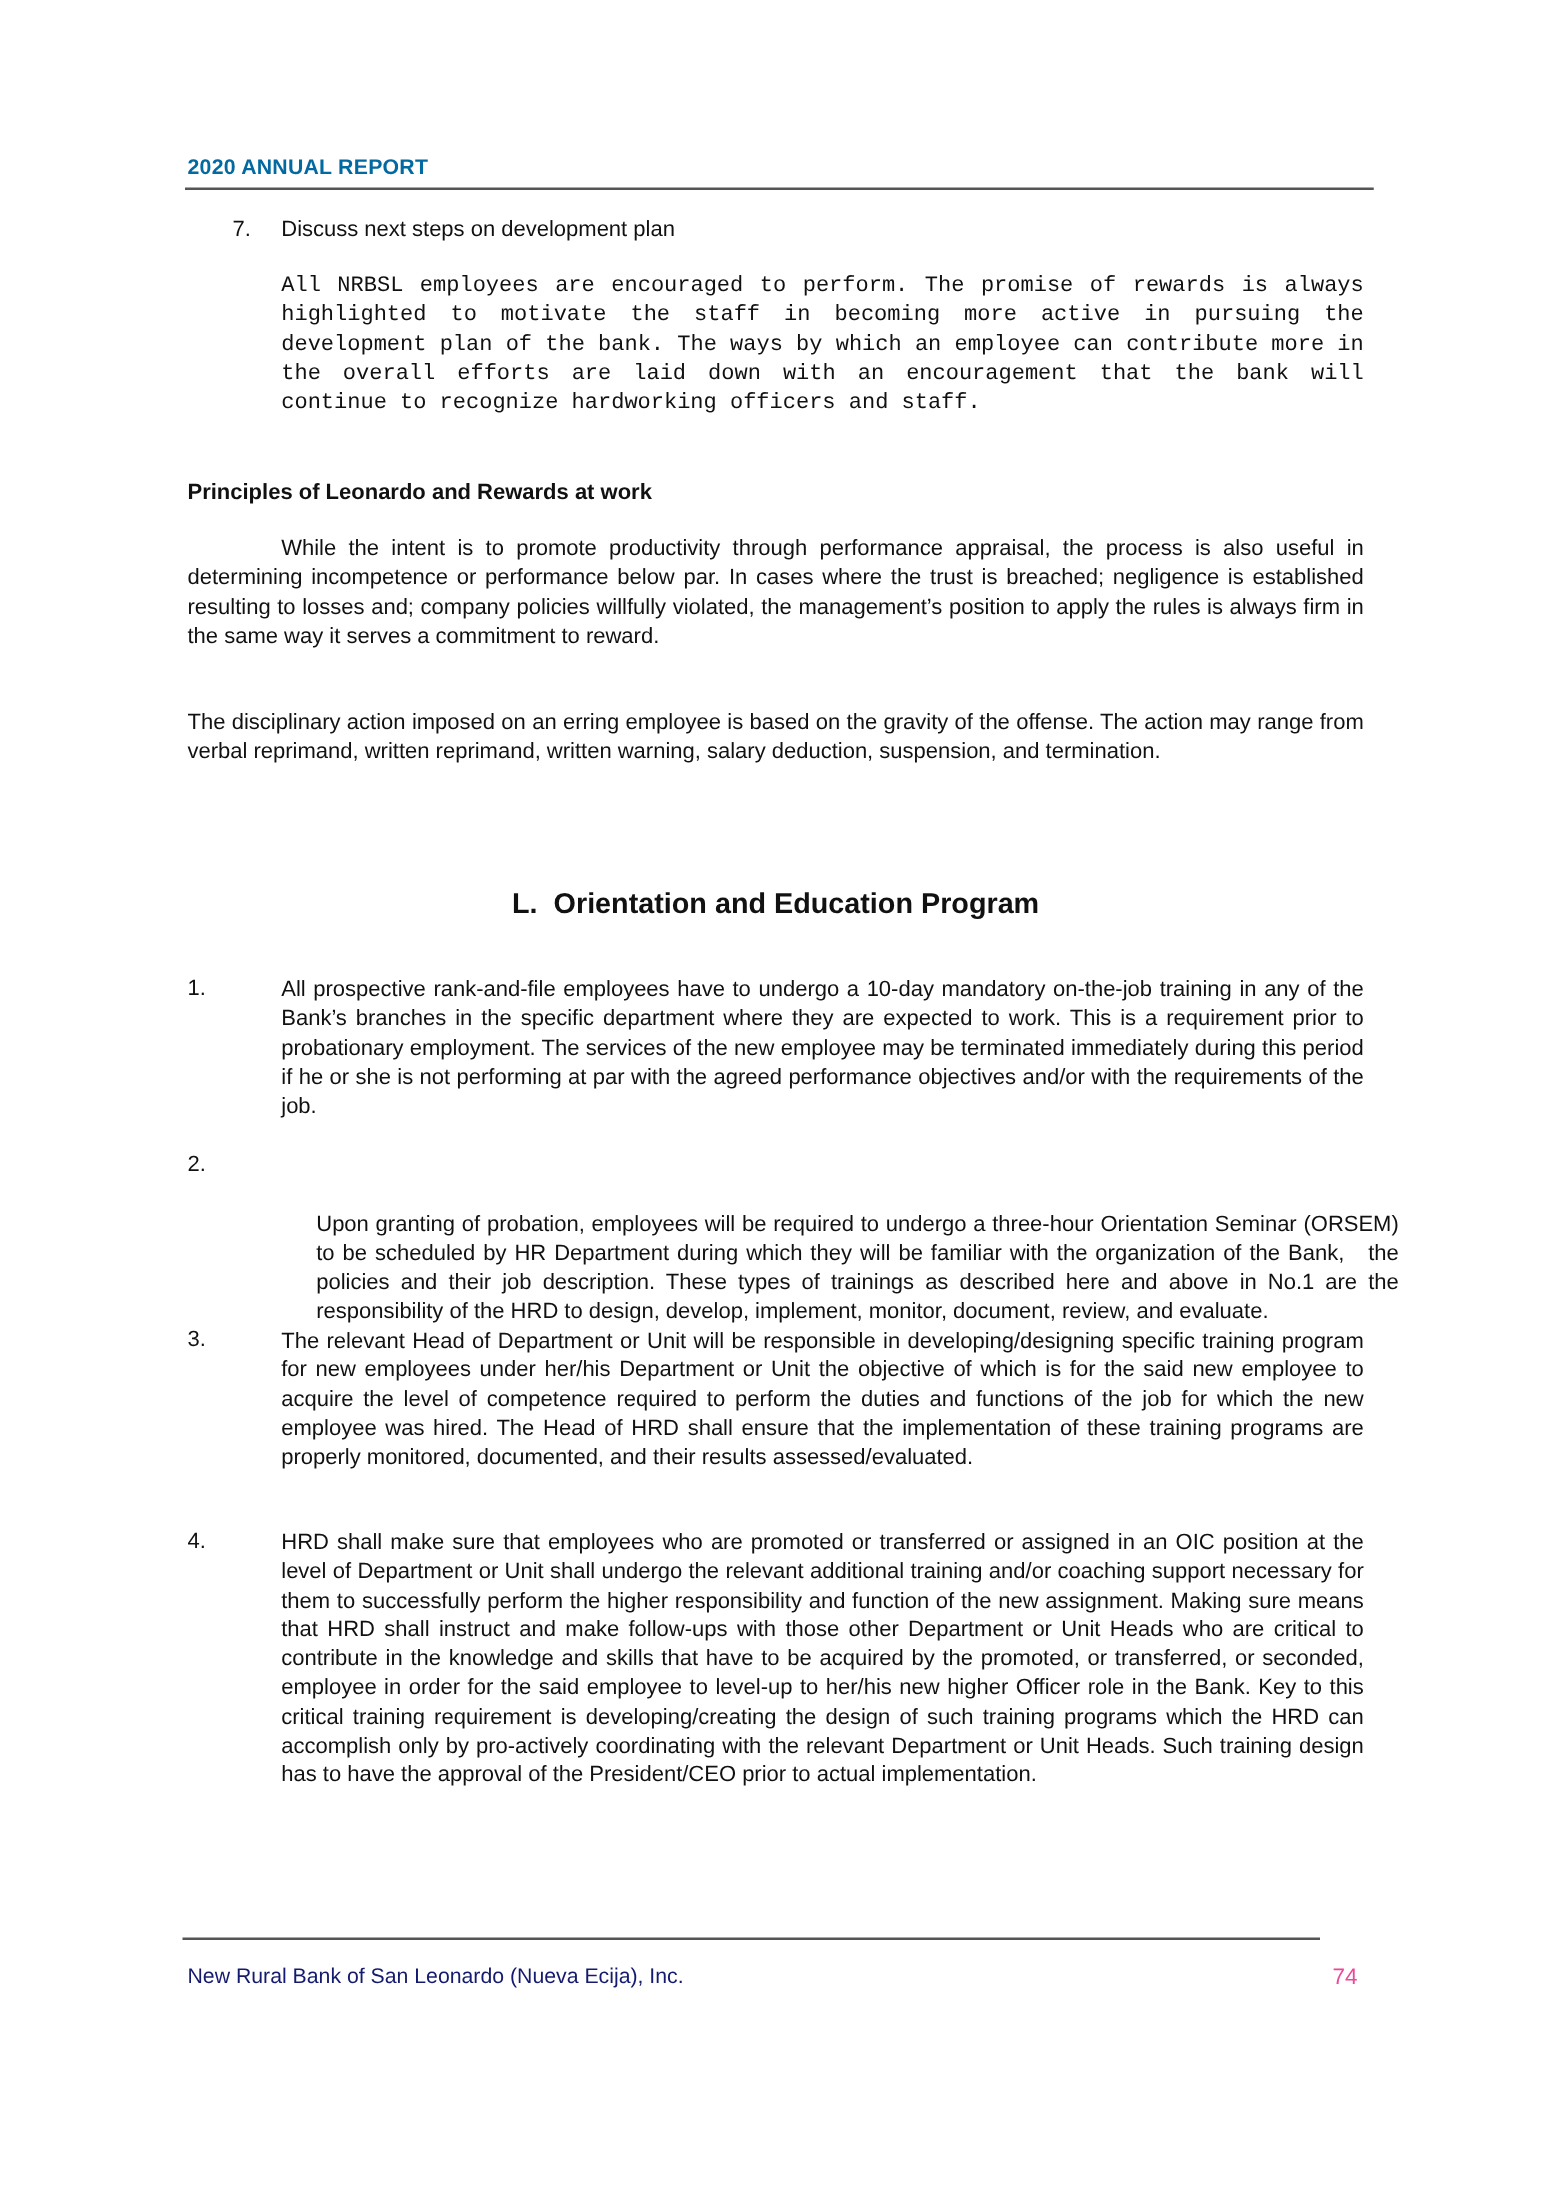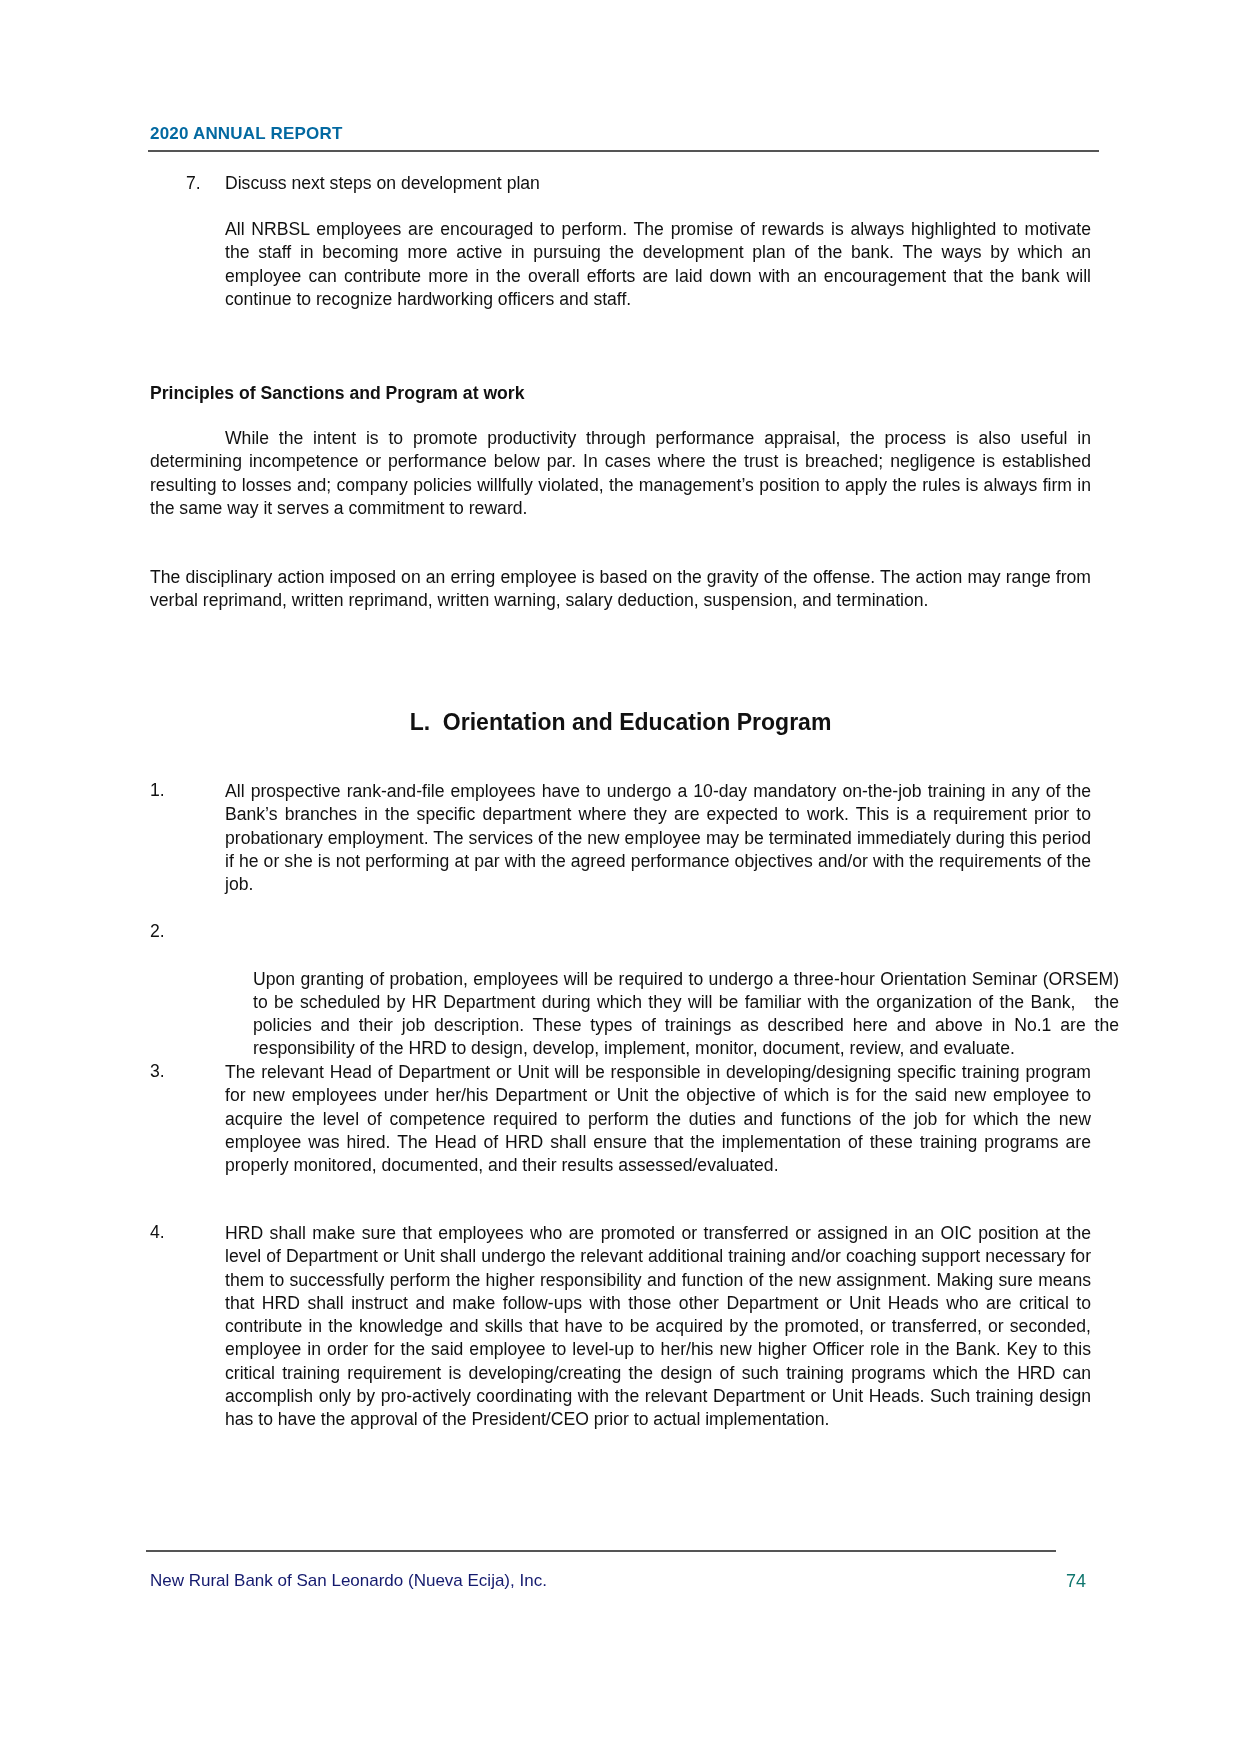"All NRBSL employees are encouraged" .item7-body { font-family: none -> Liberation Mono, monospace }
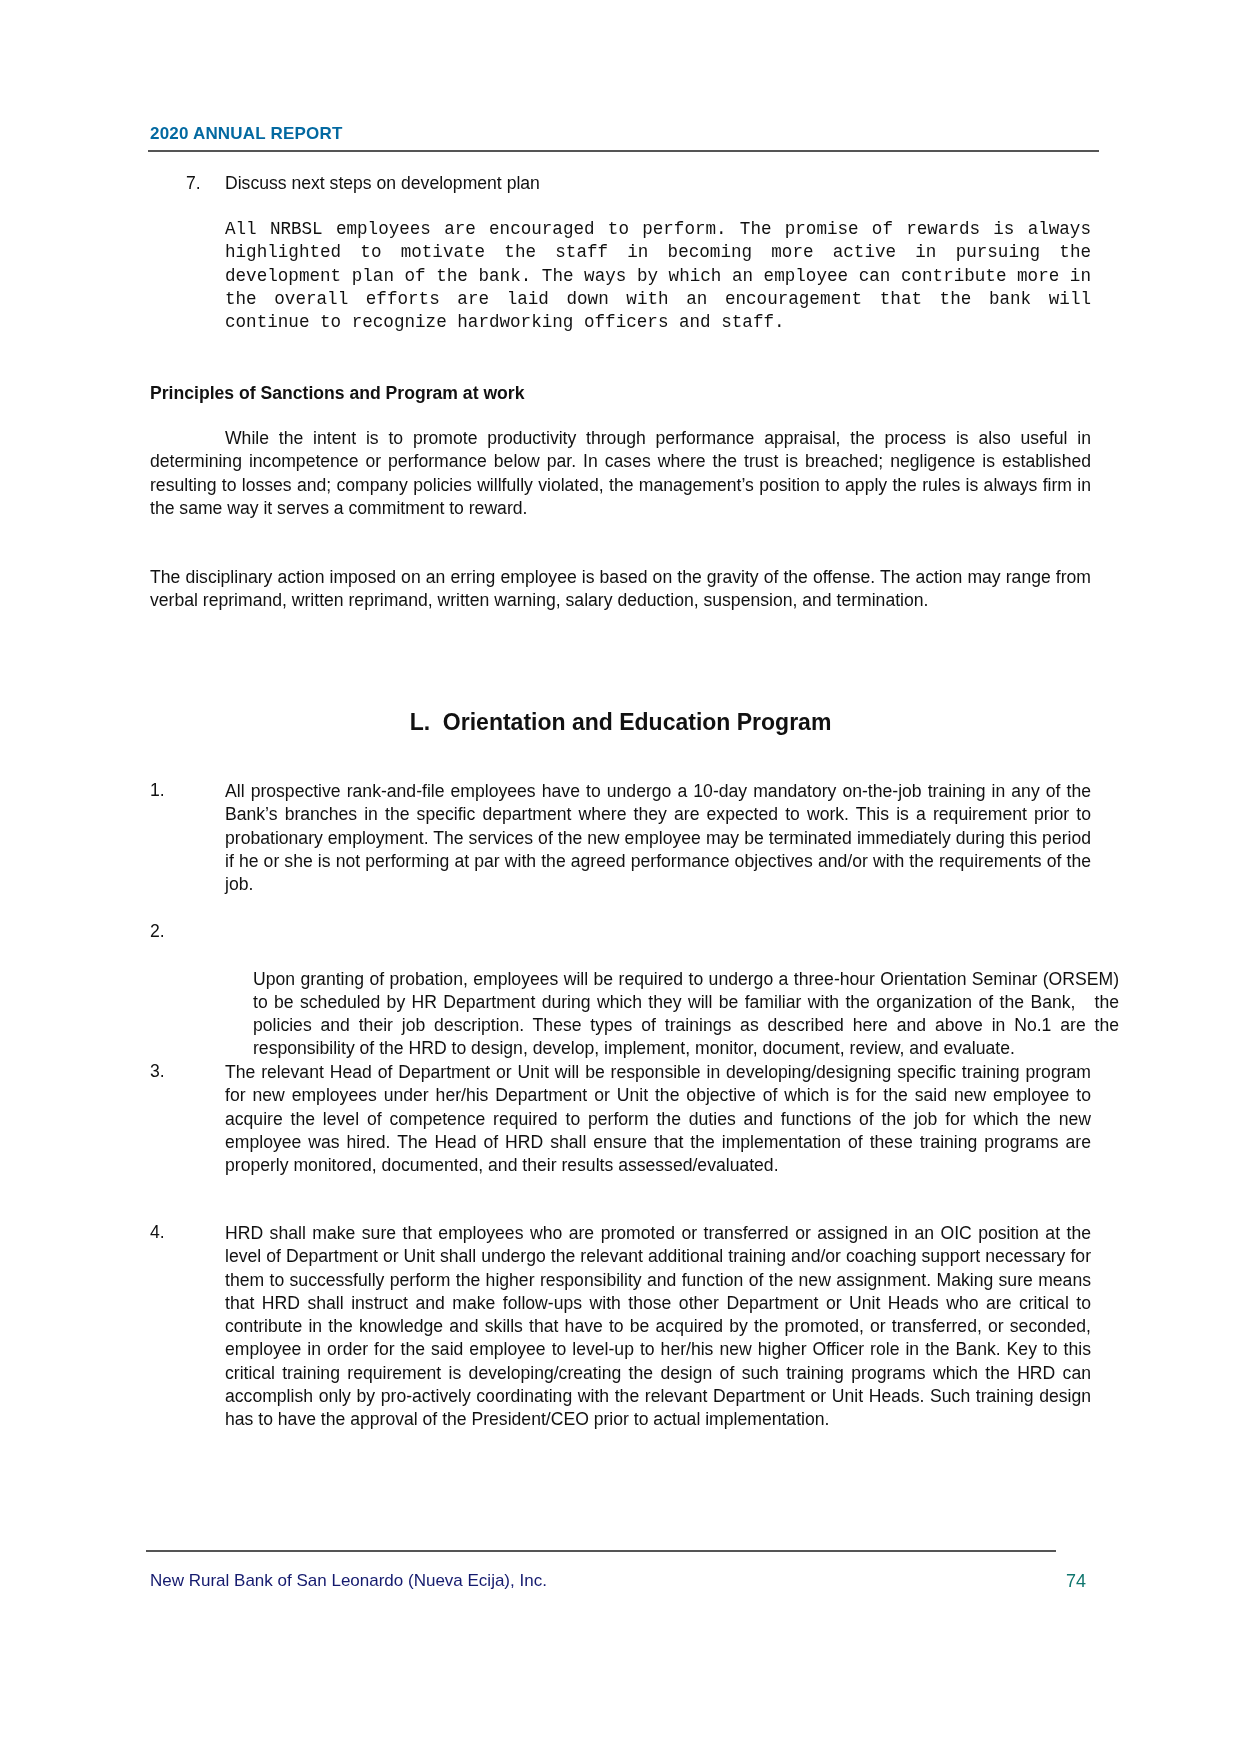"Principles of Sanctions and Program" div.sec-head { text: Sanctions and Program -> Leonardo and Rewards }
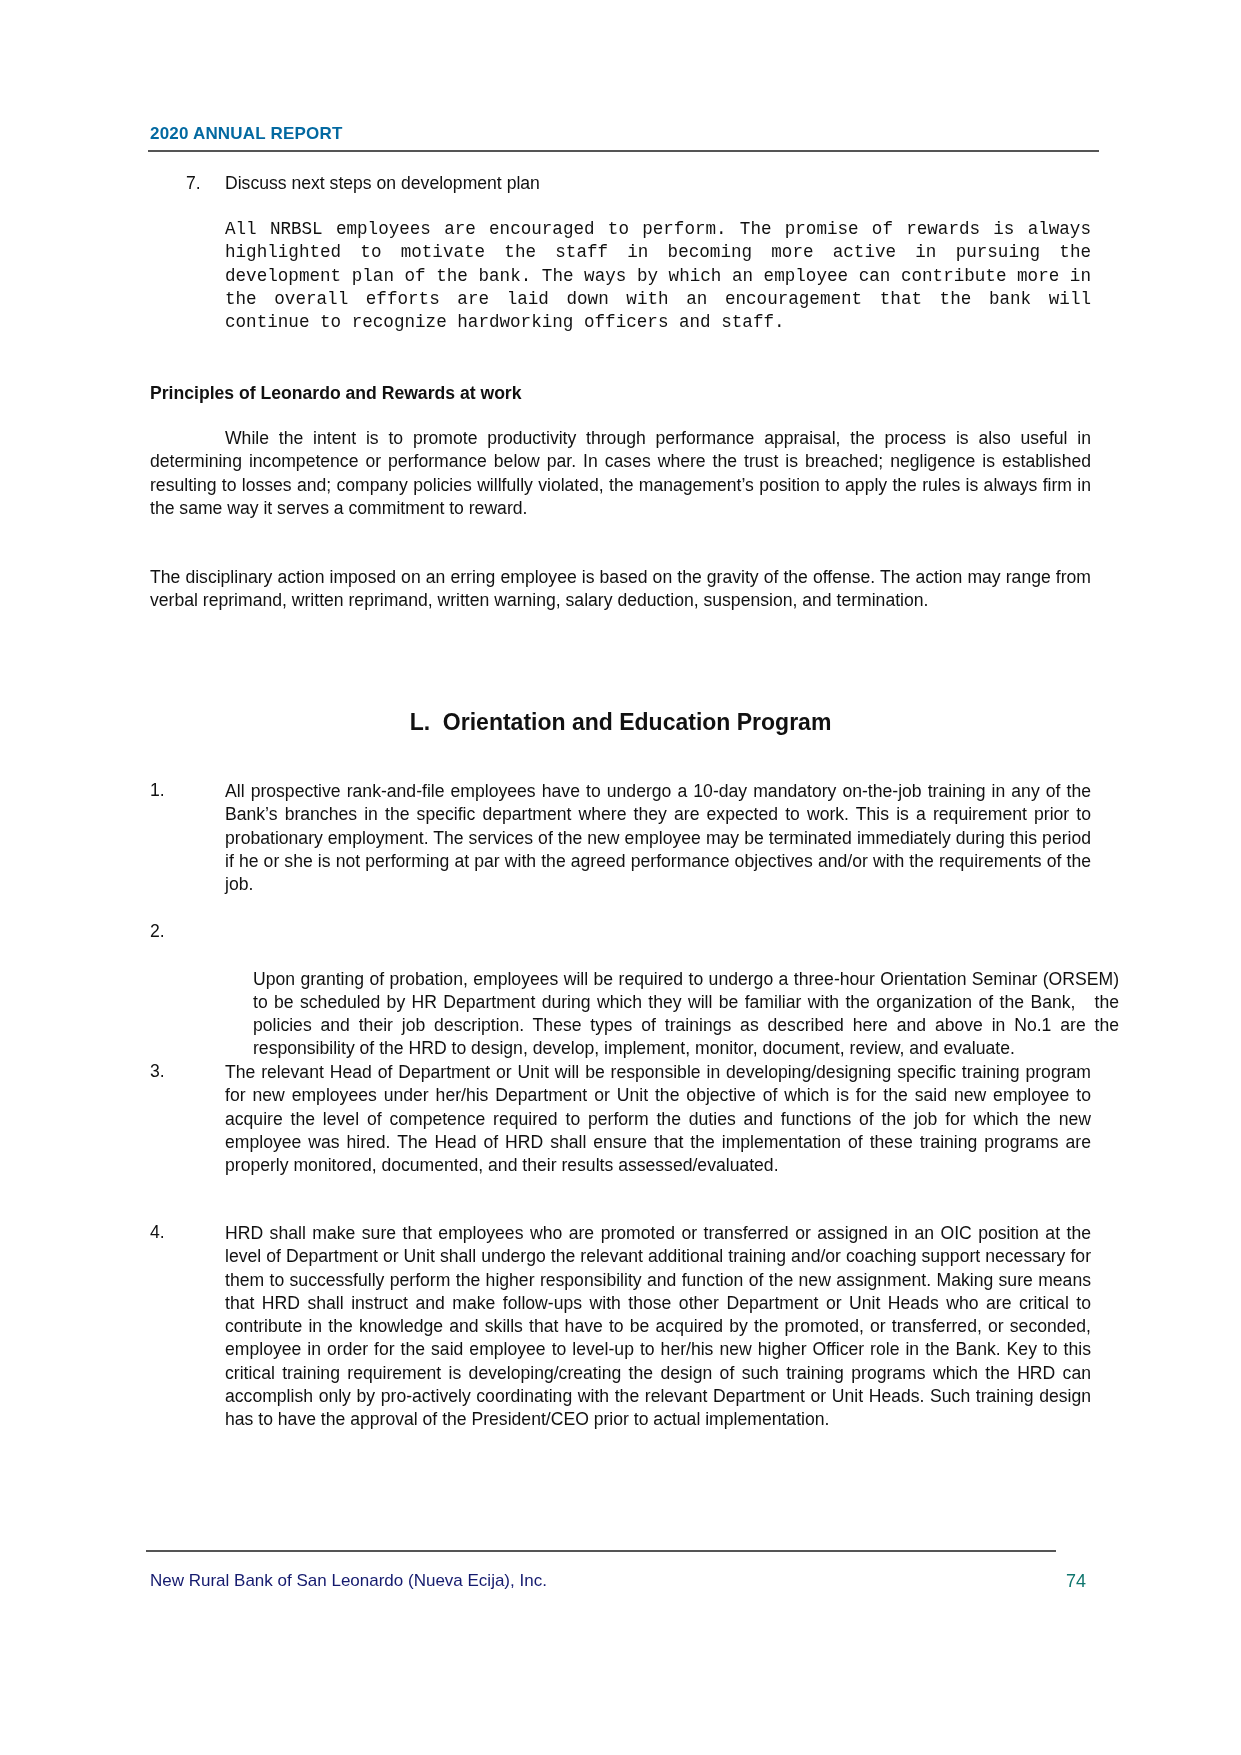"74" .ftr-page { color: #0f766e -> #ec4899 }
